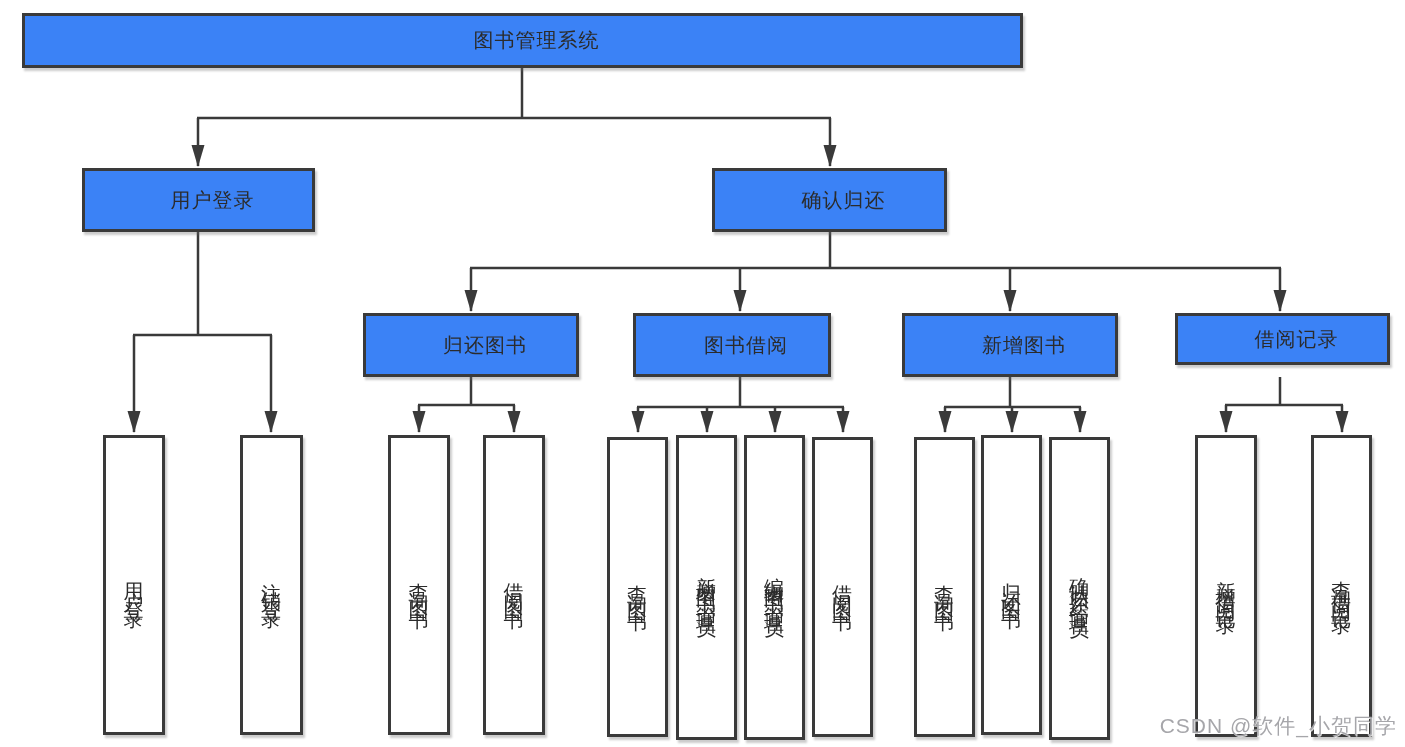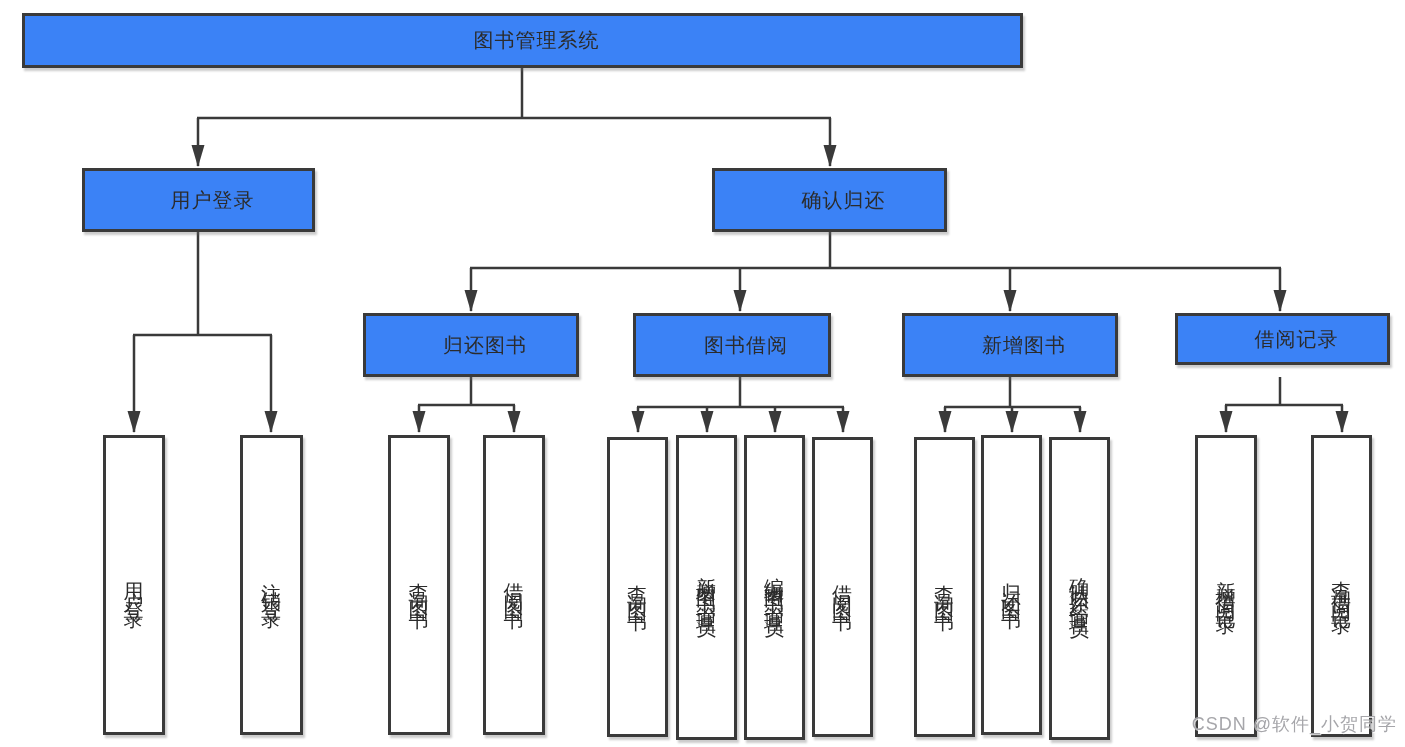"CSDN @软件_小贺同学" .watermark { font-size: 18px -> 21px }
